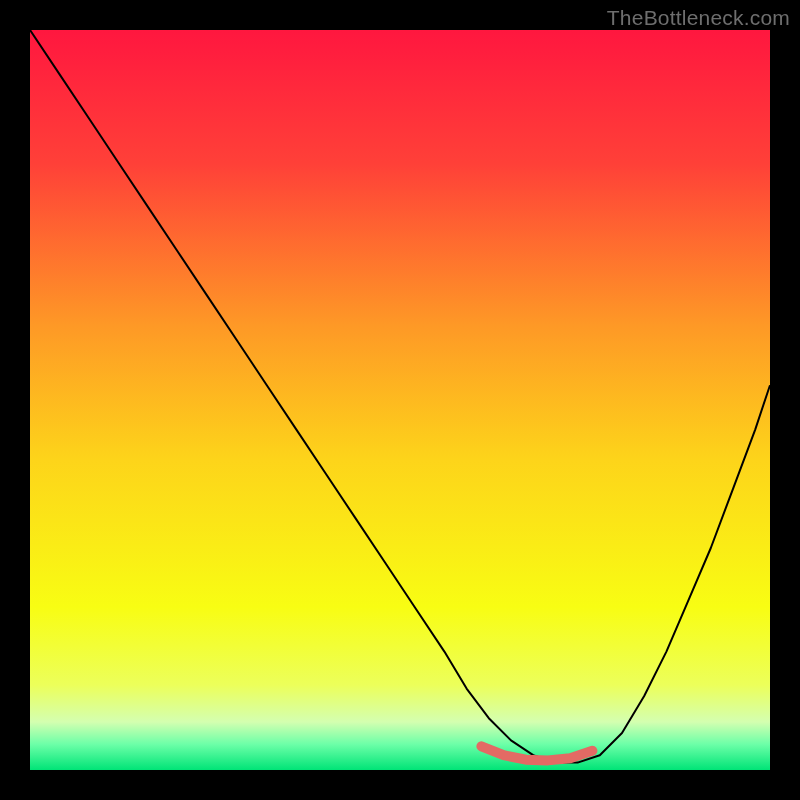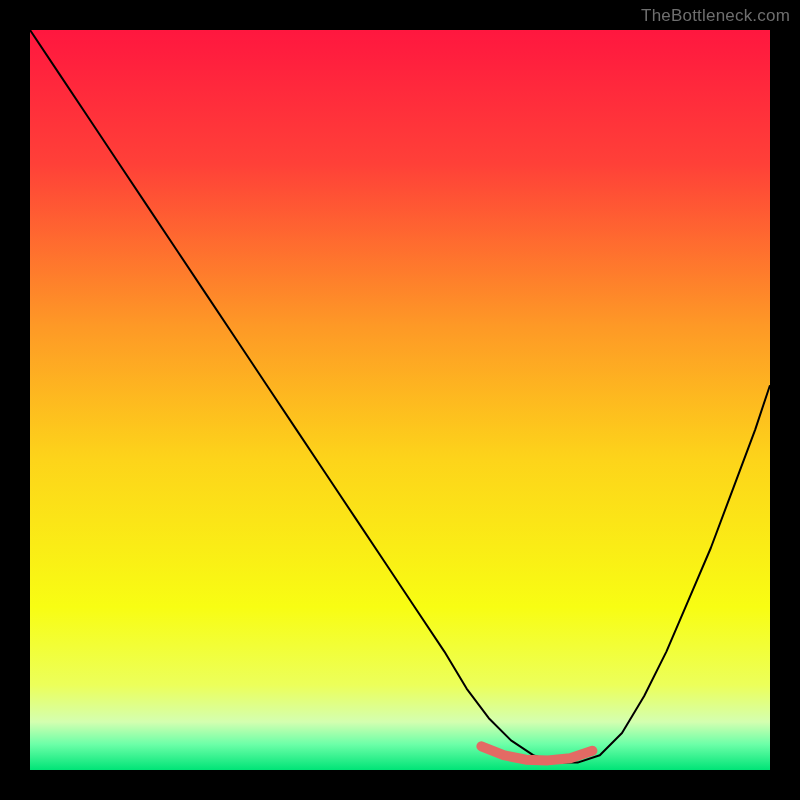"TheBottleneck.com" .watermark { font-size: 17px -> 21px }
